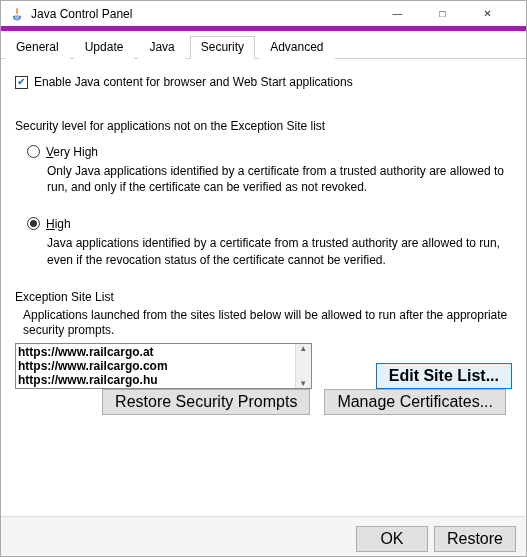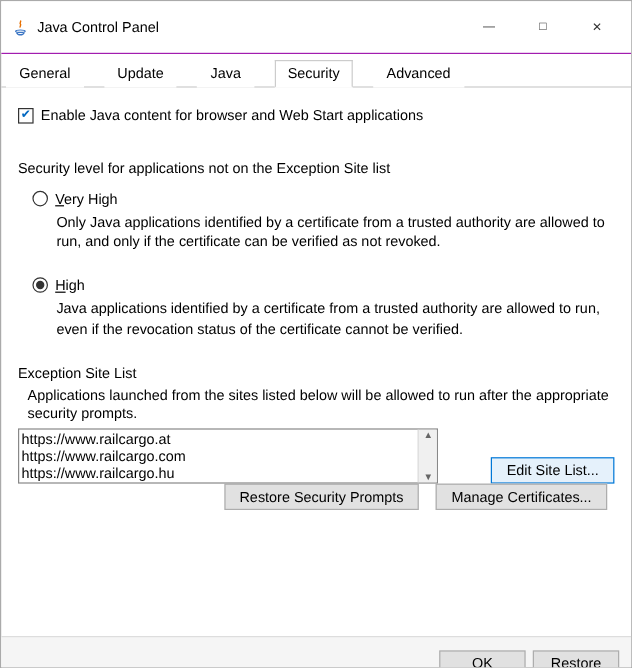"Java Control Panel" .titlebar { border-bottom: 1px solid #a21caf -> 5px solid #a21caf; height: 44px -> 30px; padding: 0 6px 0 8px -> 0 16px 0 8px }
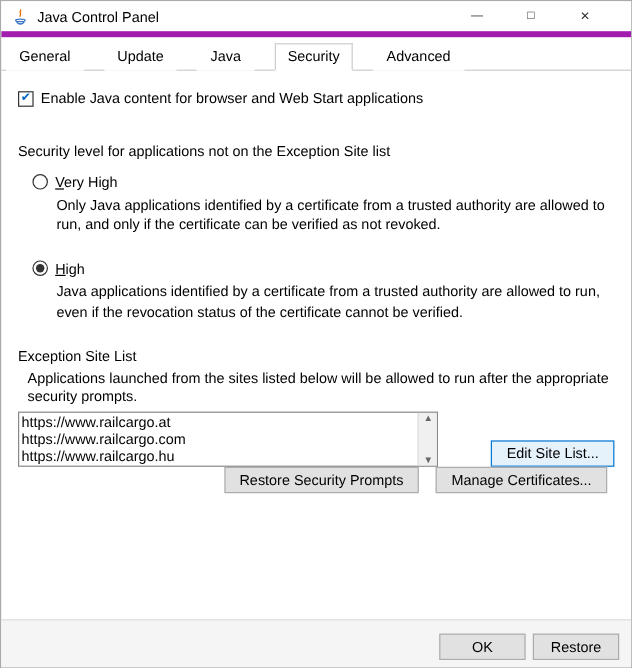"General" .tabs { gap: 17px -> 4px }
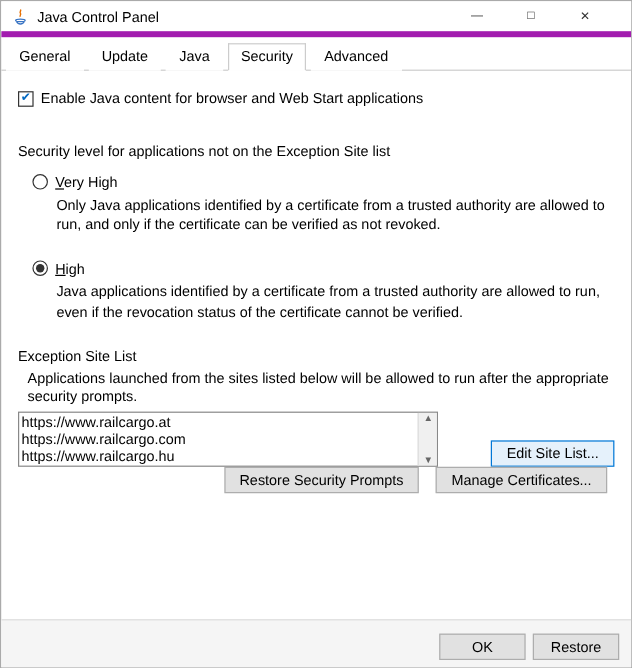"https://www.railcargo.at" .exc-row { font-weight: none -> bold; gap: 44px -> 64px }
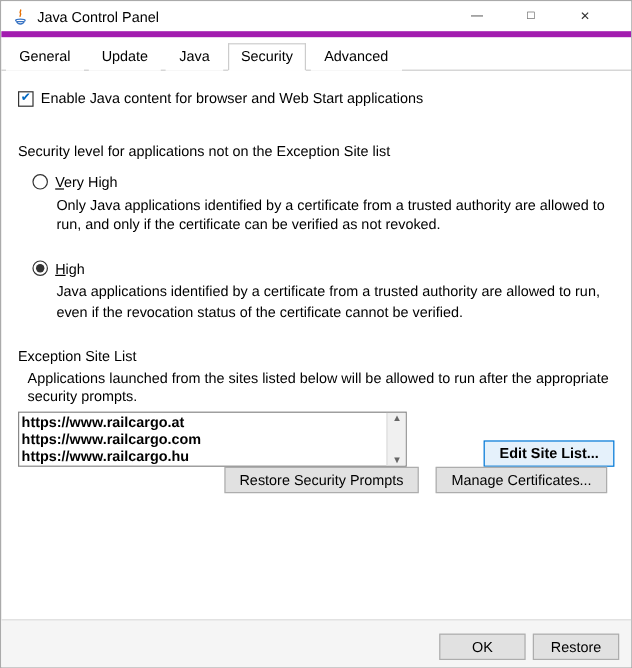"Edit Site List..." .btn { font-size: 12px -> 16px }
